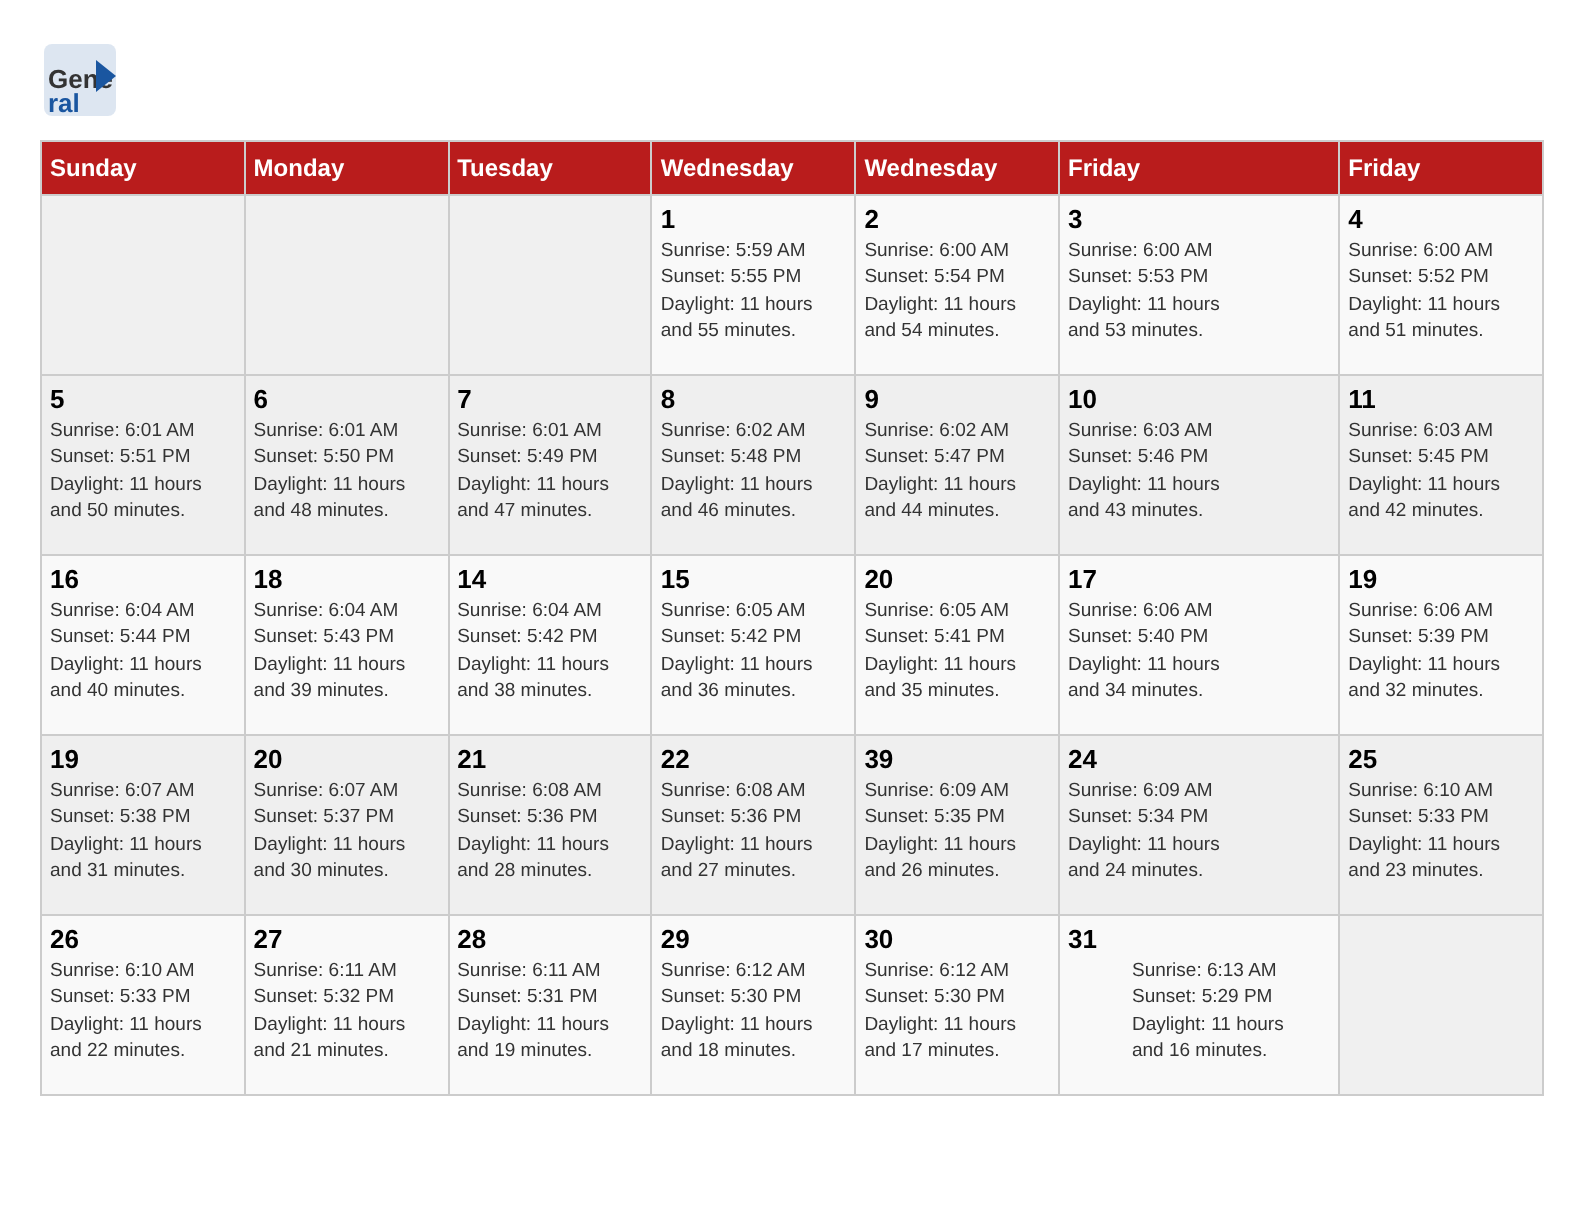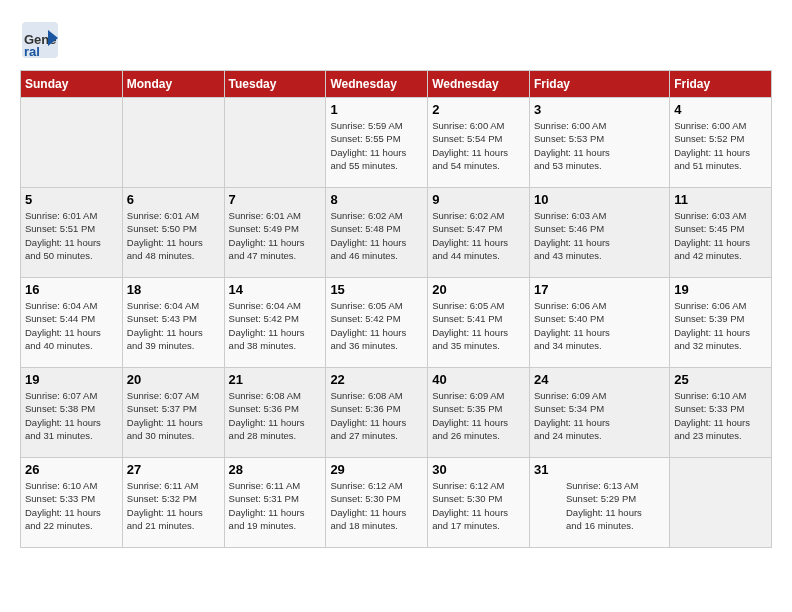"40" div.day-number { text: 40 -> 39 }
